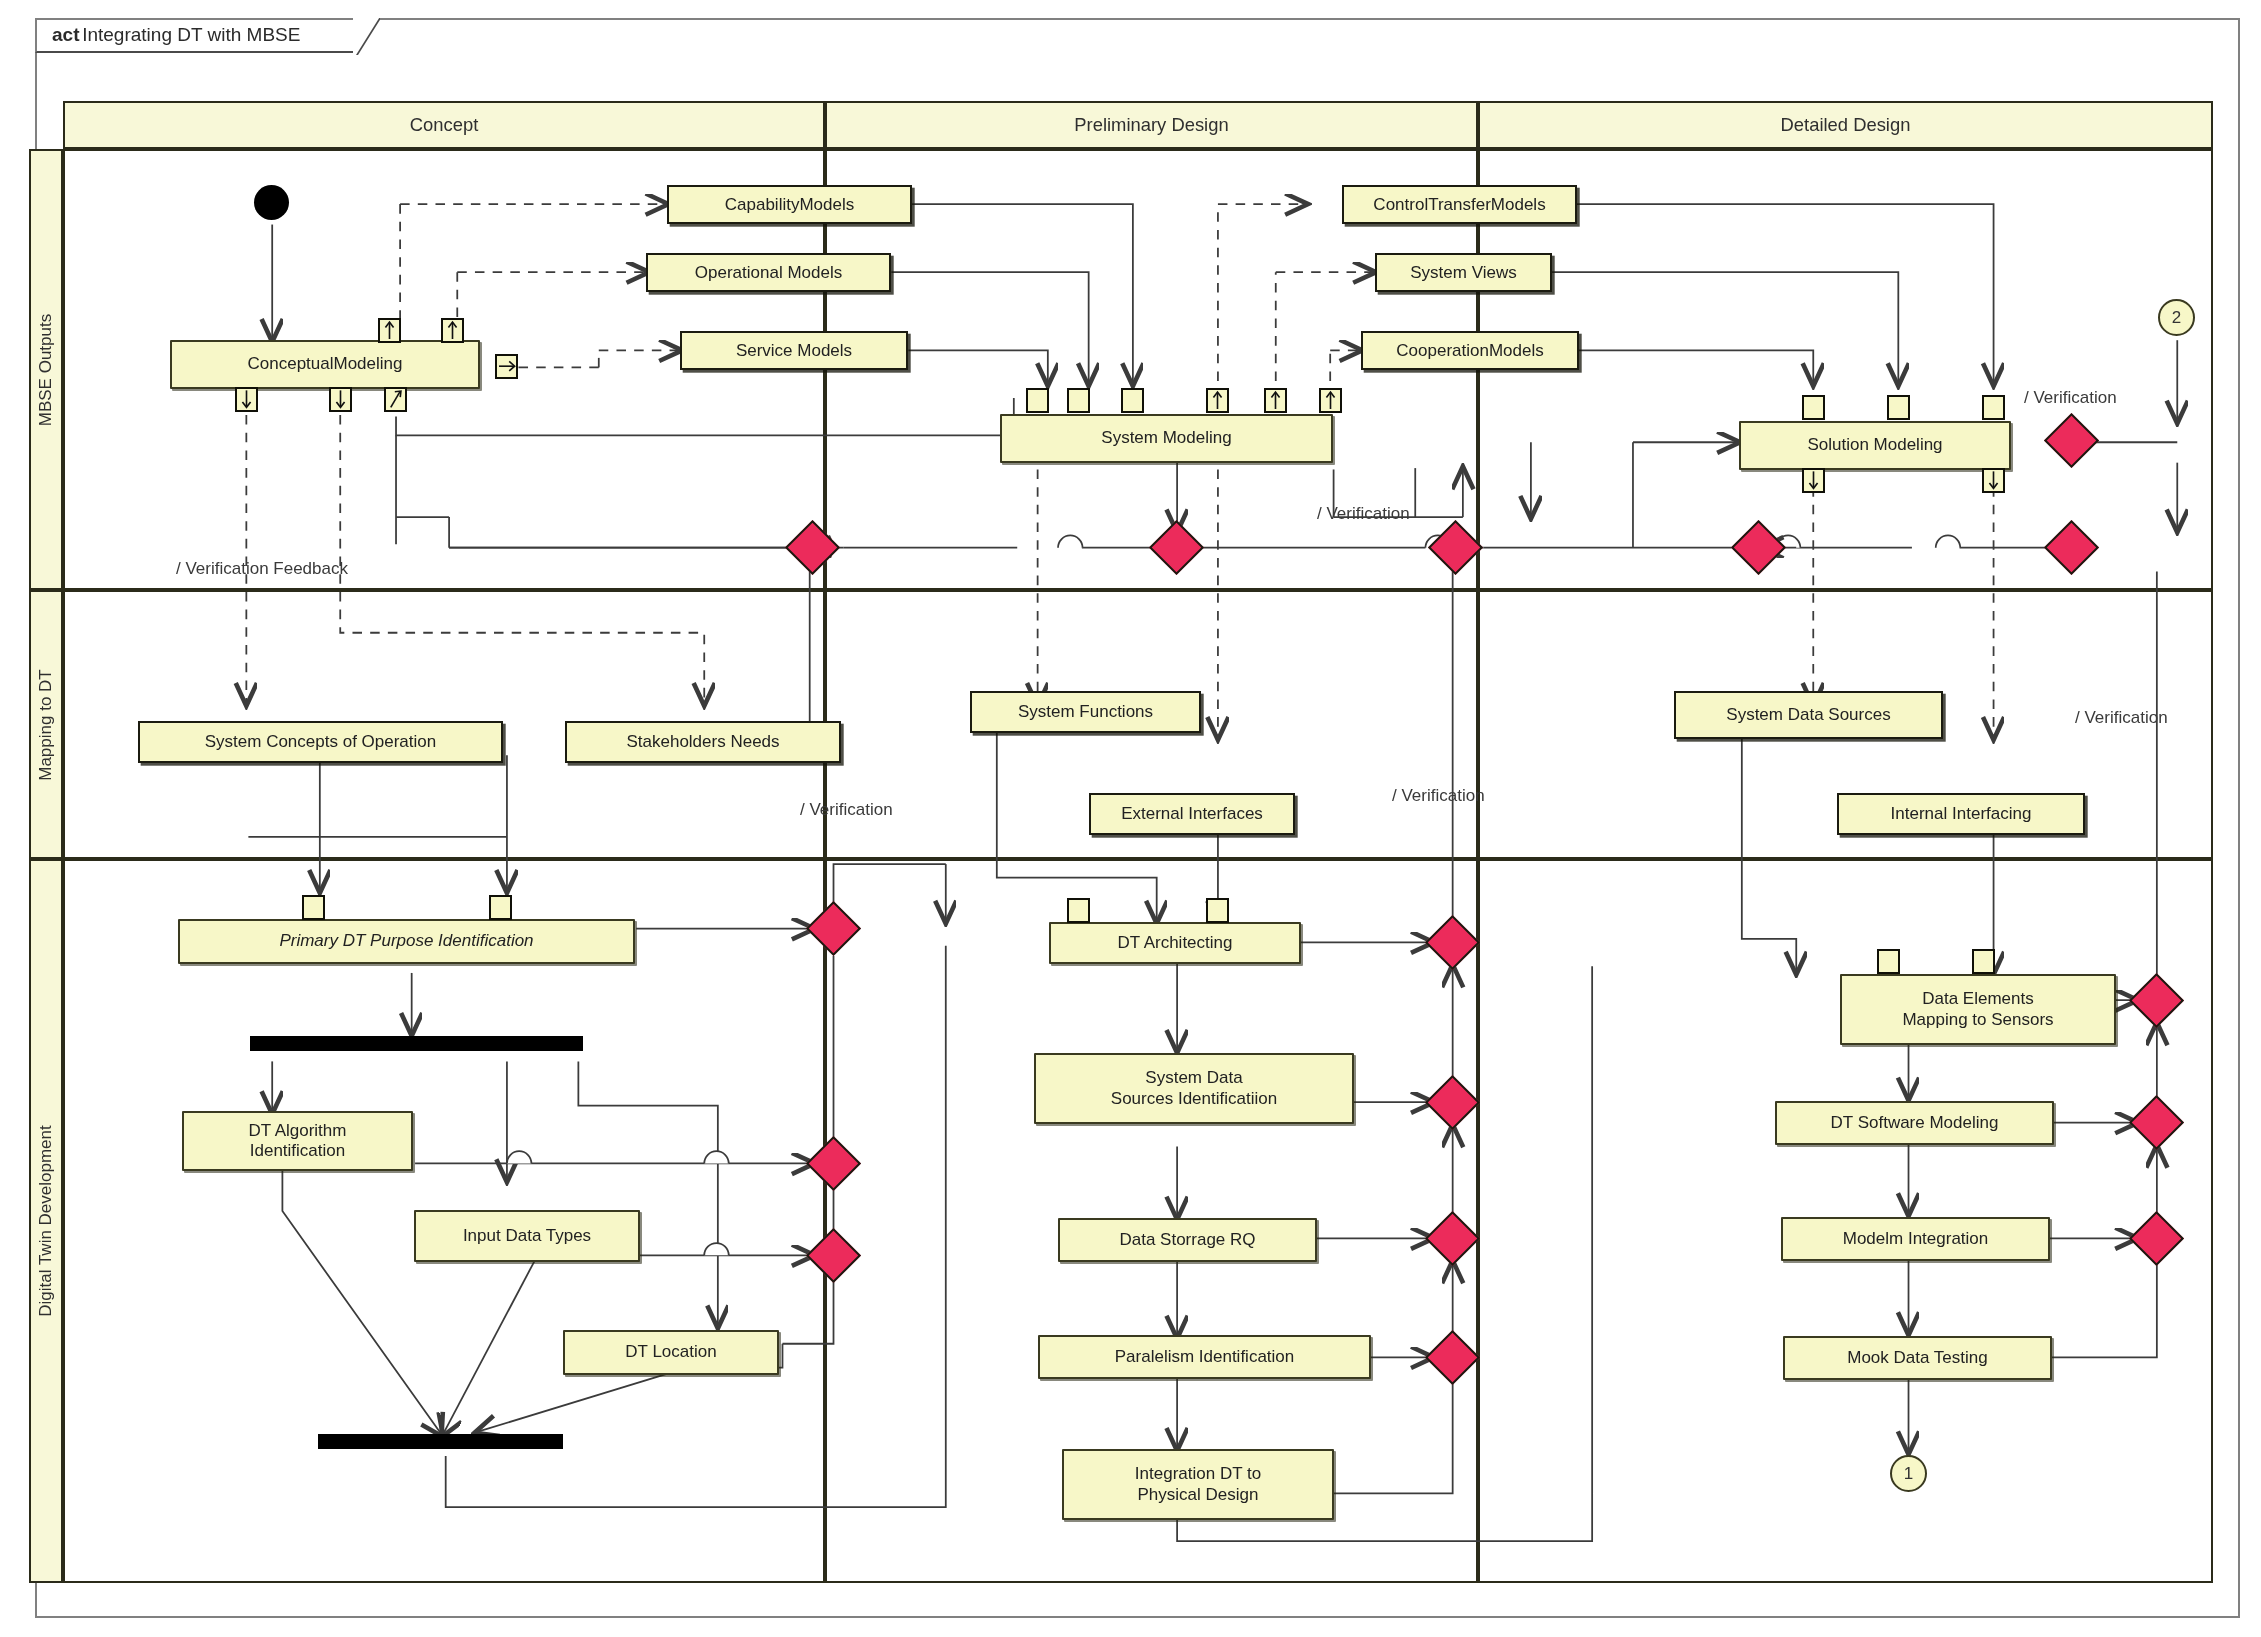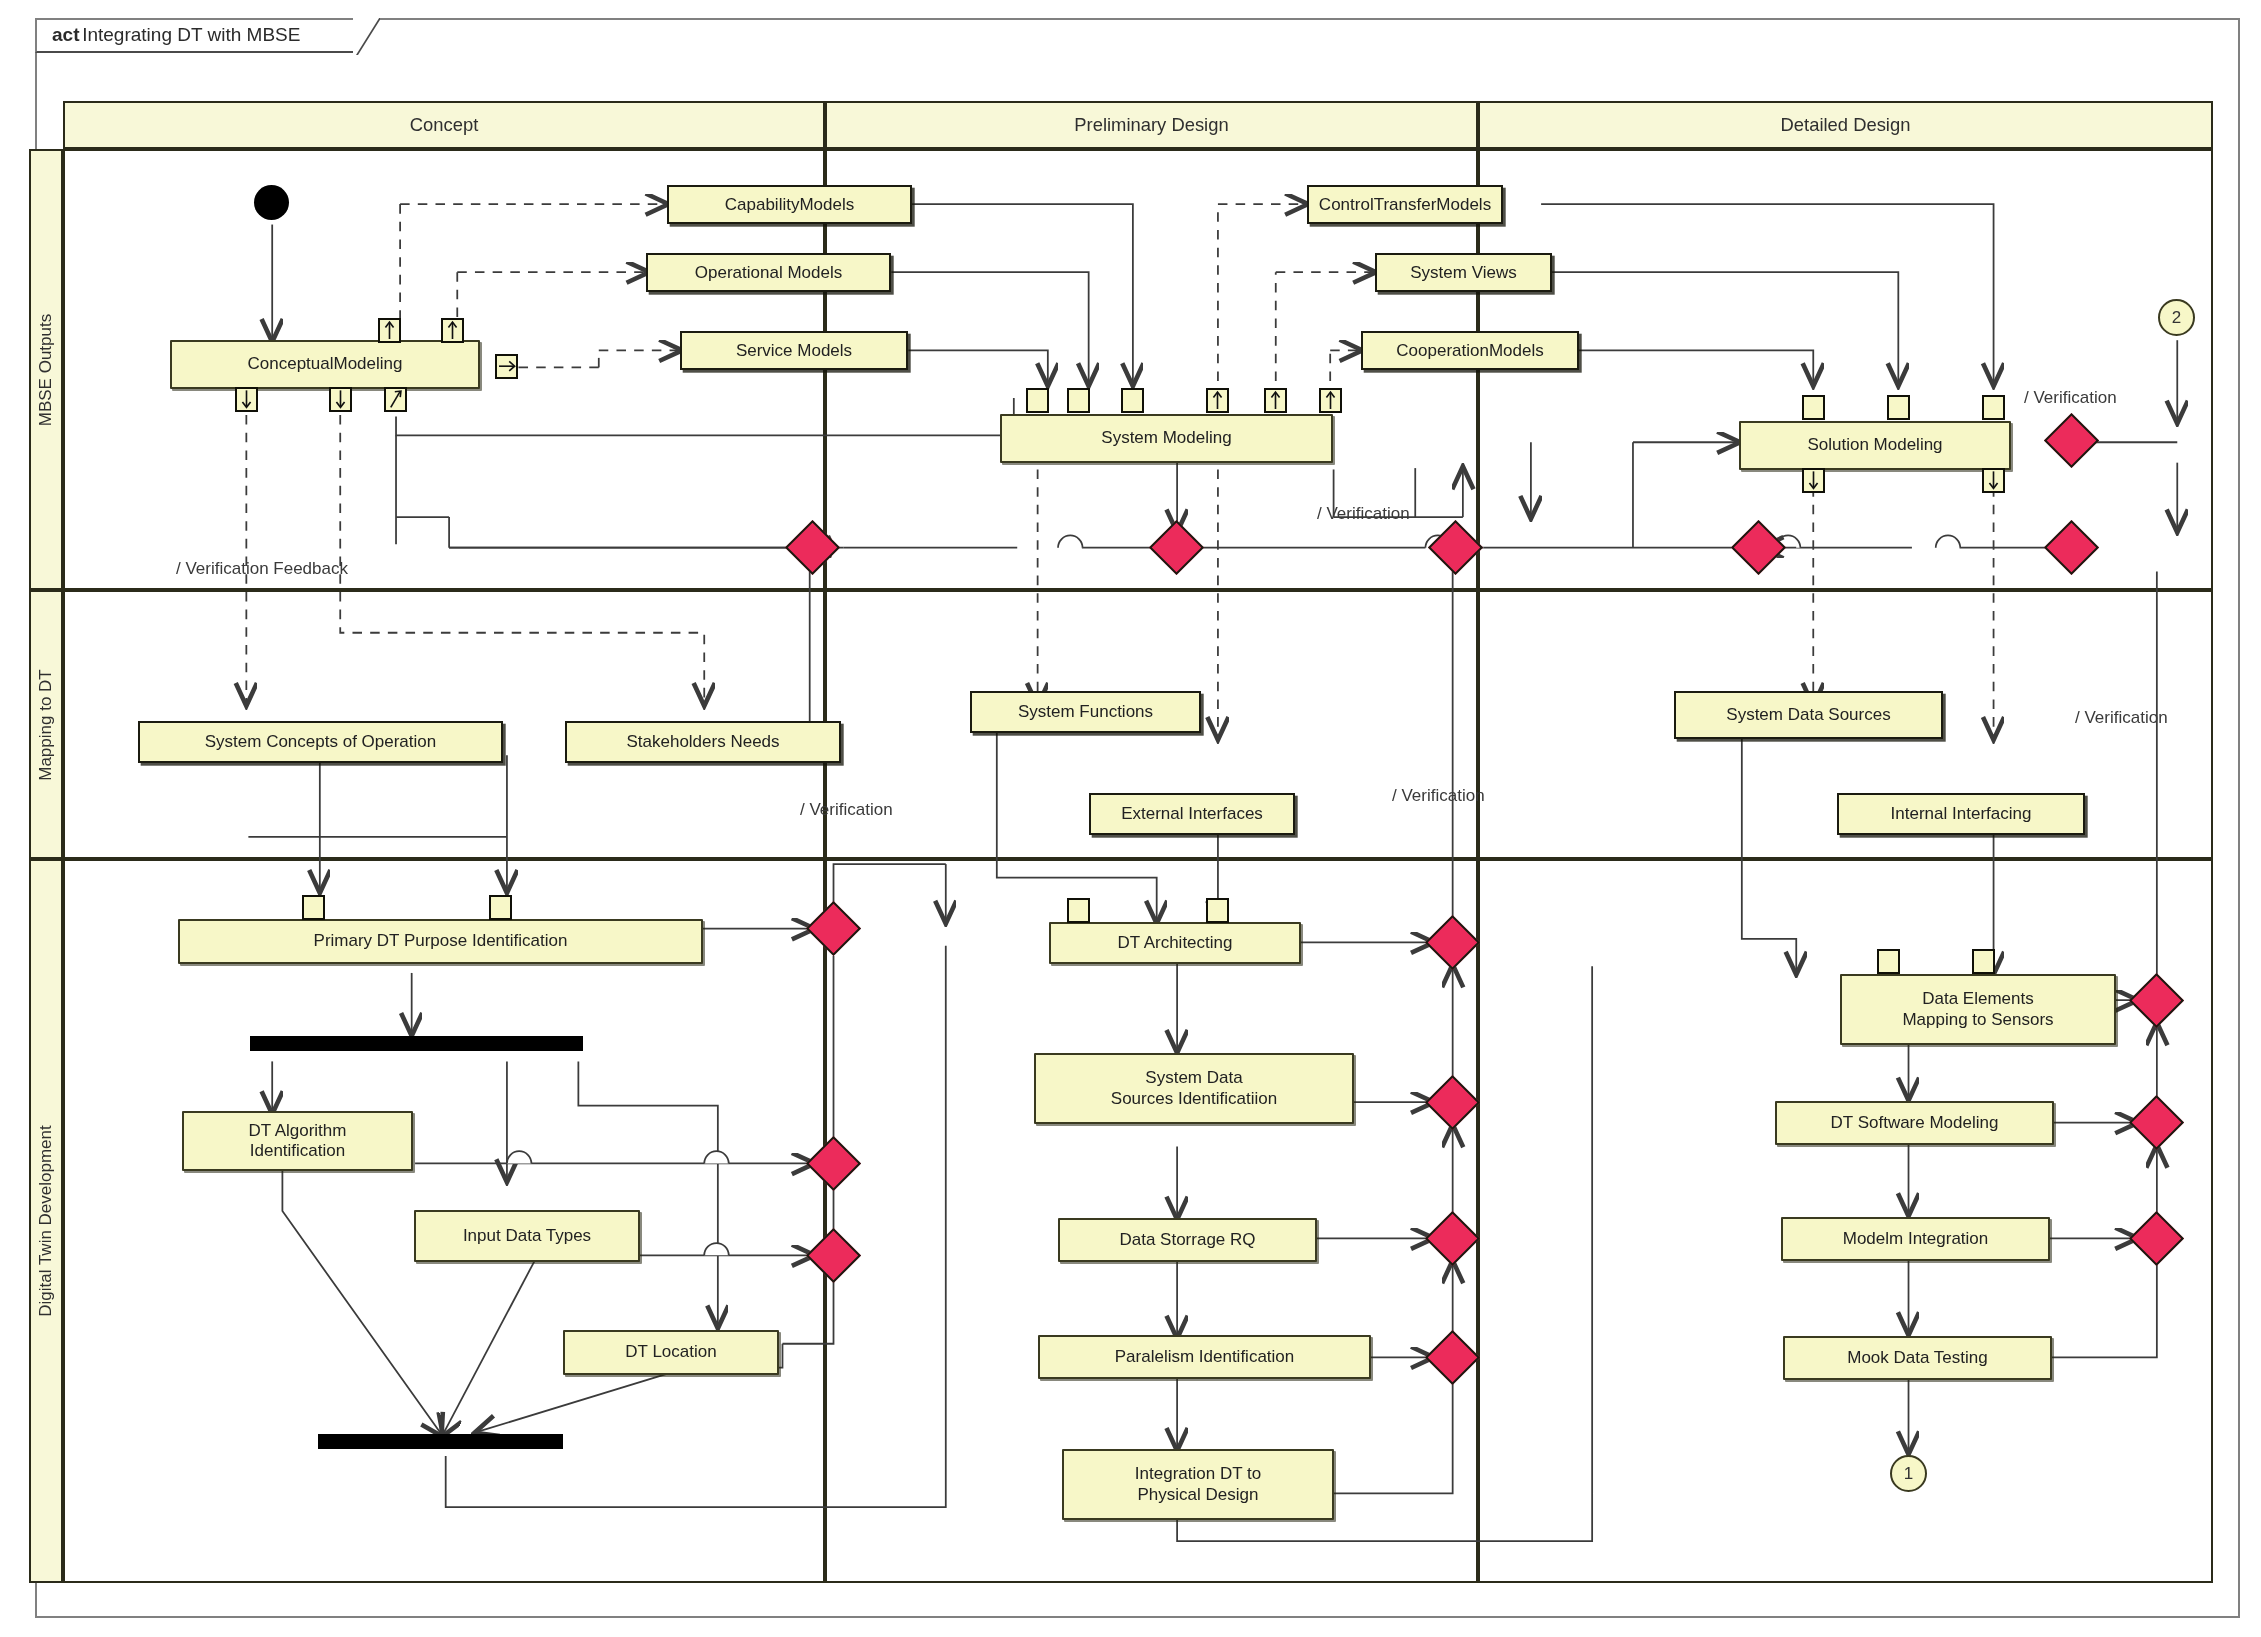"ControlTransferModels" div.obj { left: 1307px -> 1342px; width: 196px -> 235px }
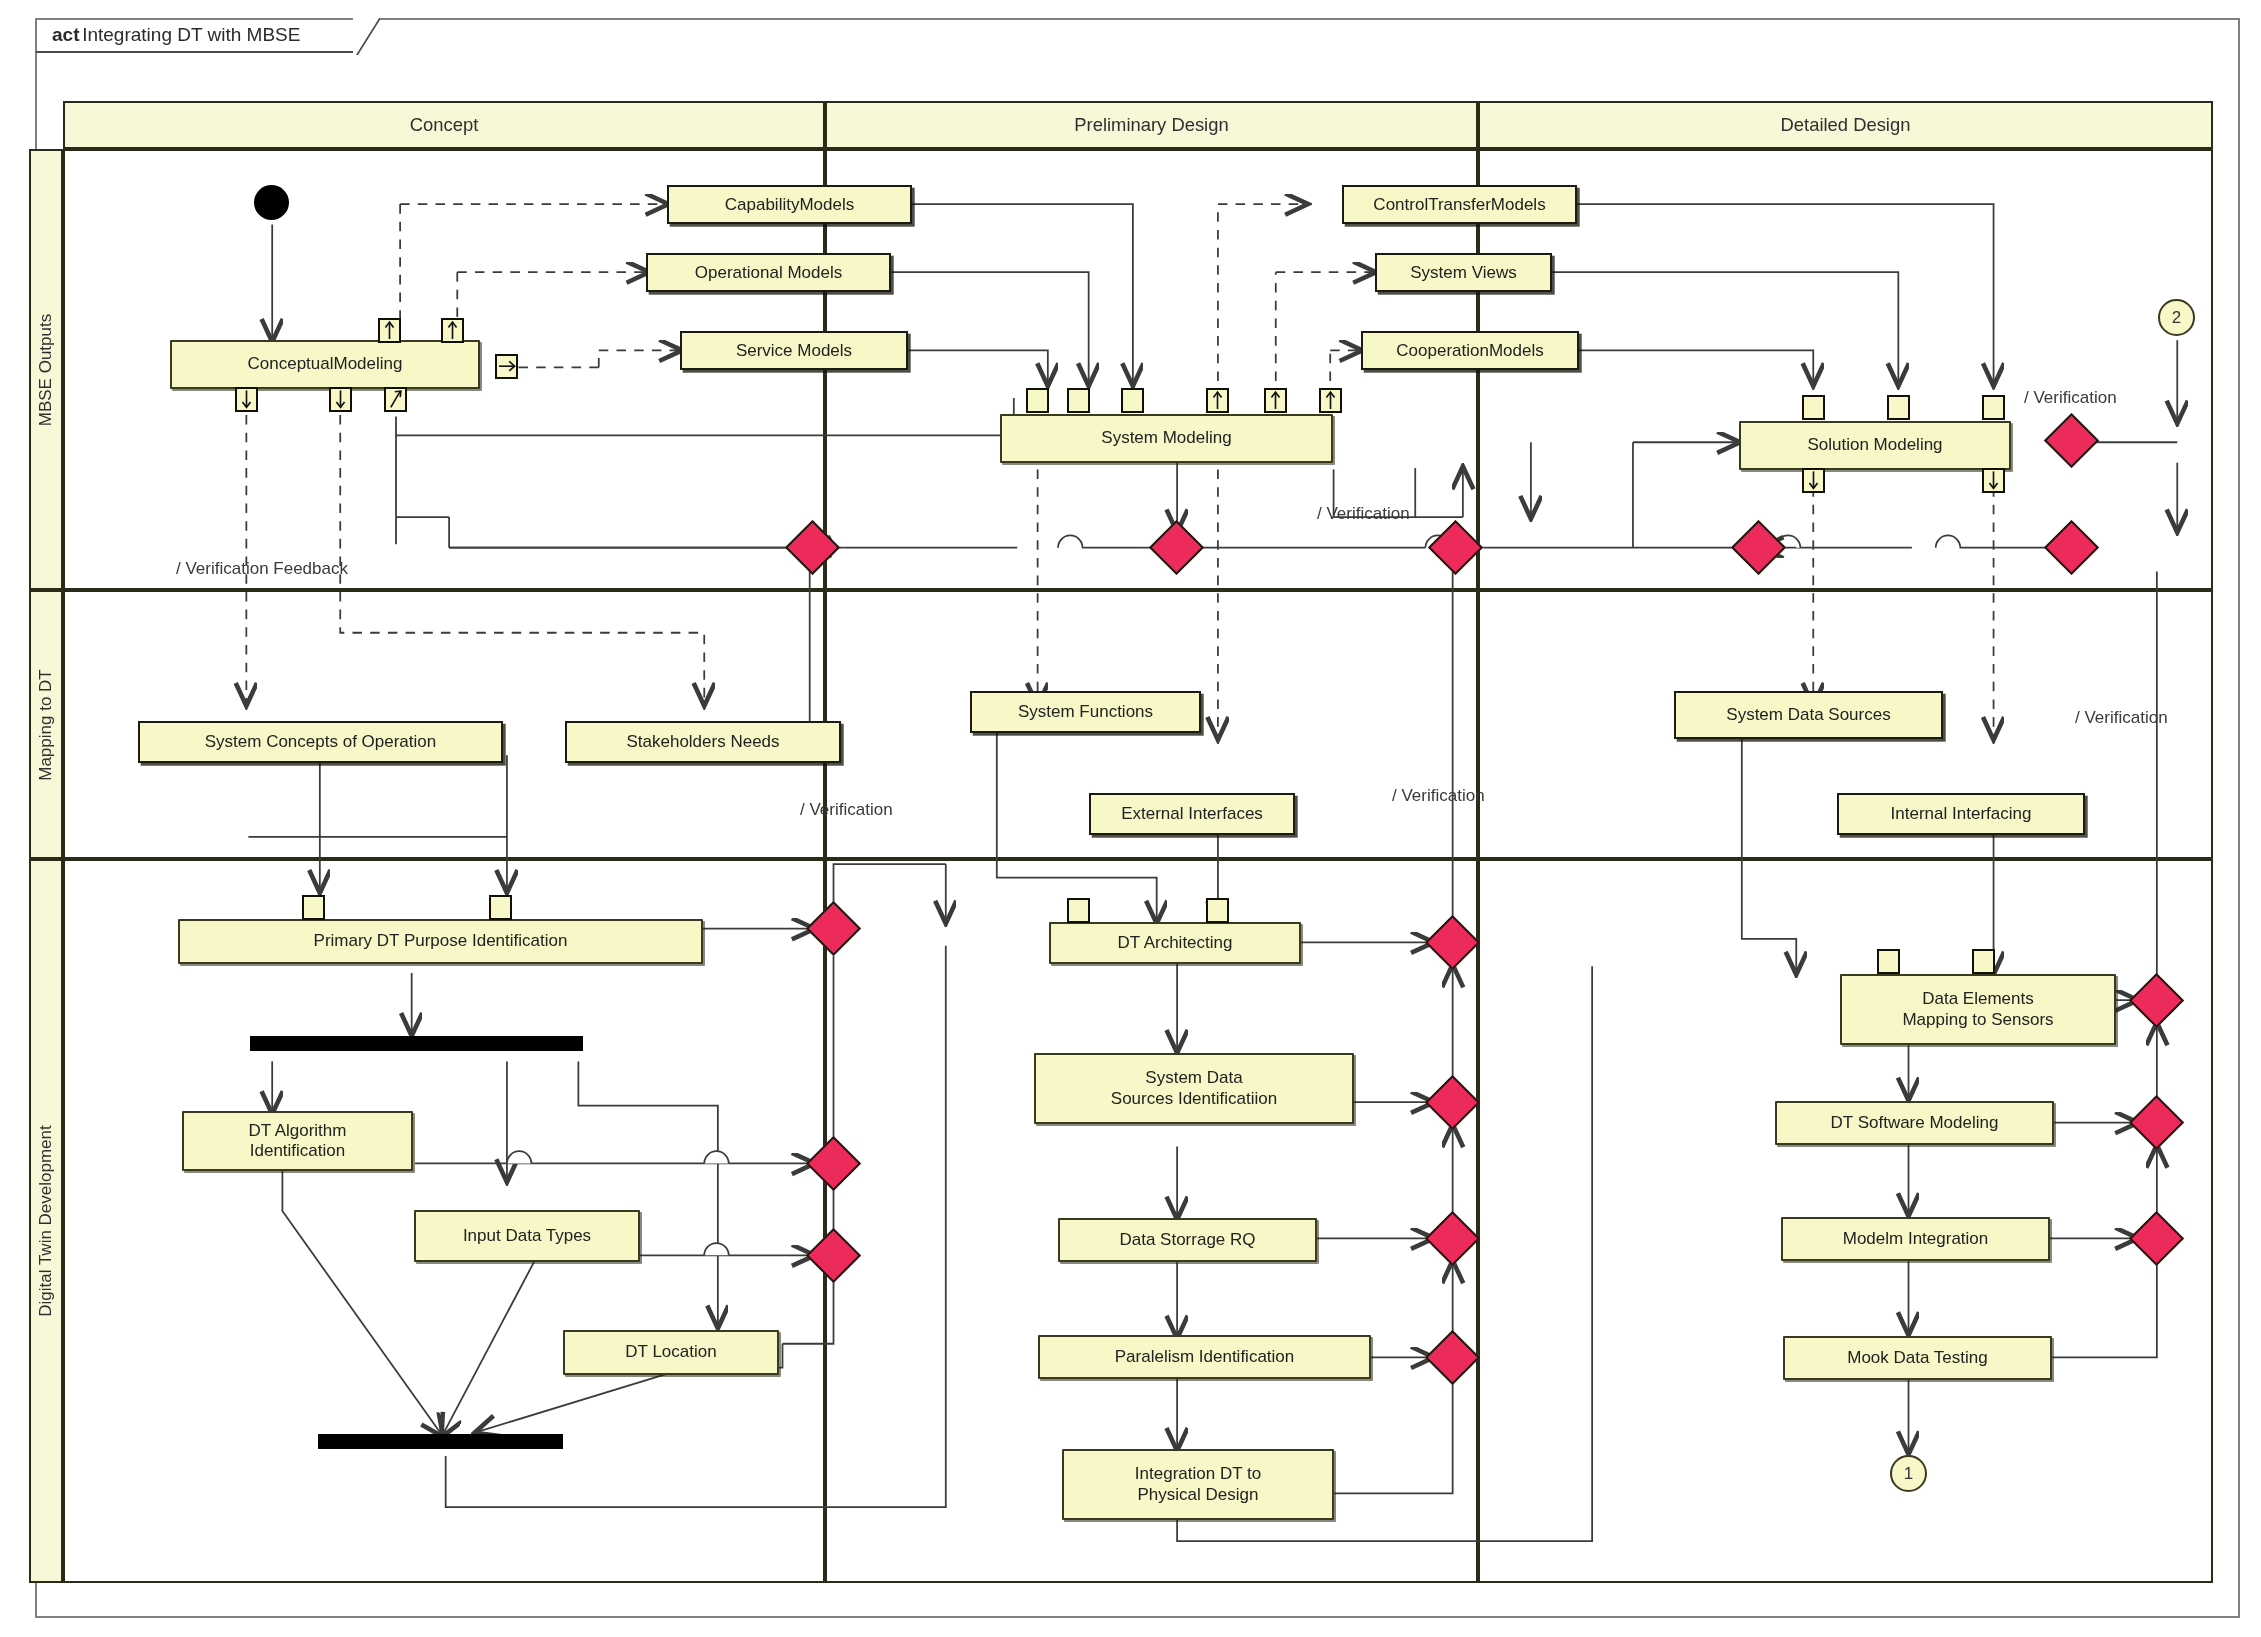"Primary DT Purpose Identification" div.act { font-style: none -> italic; width: 525px -> 457px }
